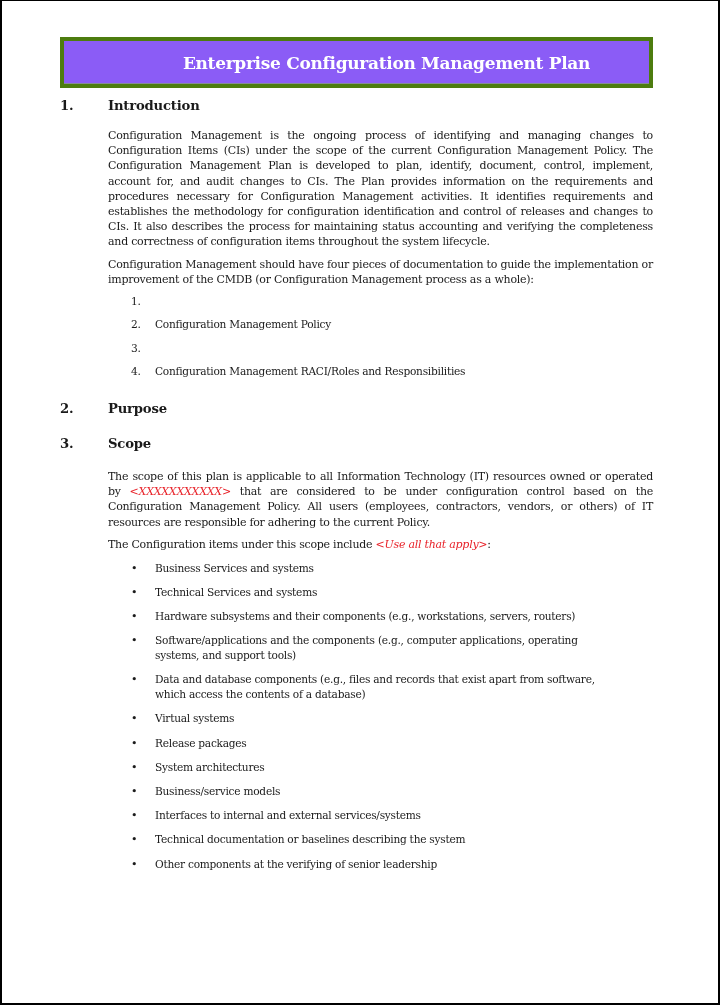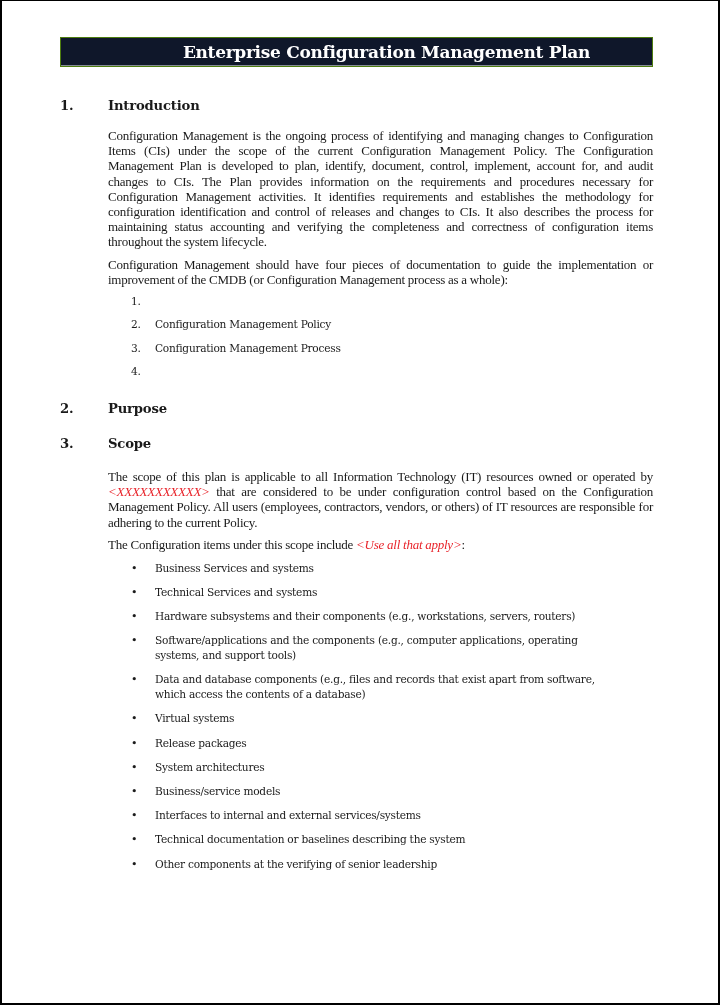"Enterprise Configuration Management Plan" .title-bar { background: #0f172a -> #8b5cf6; border: 1px solid #4d7c0f -> 4px solid #4d7c0f; height: 30px -> 51px }
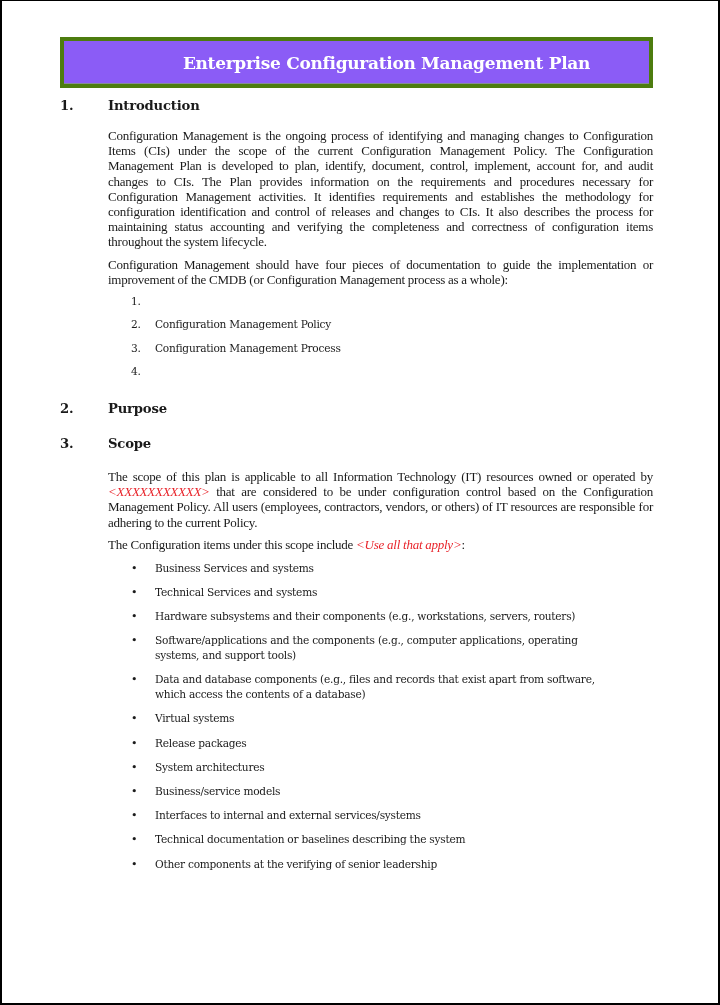"Configuration Management is the ongoing" p { font-family: Liberation Serif, serif -> none; font-size: 13px -> 11px }
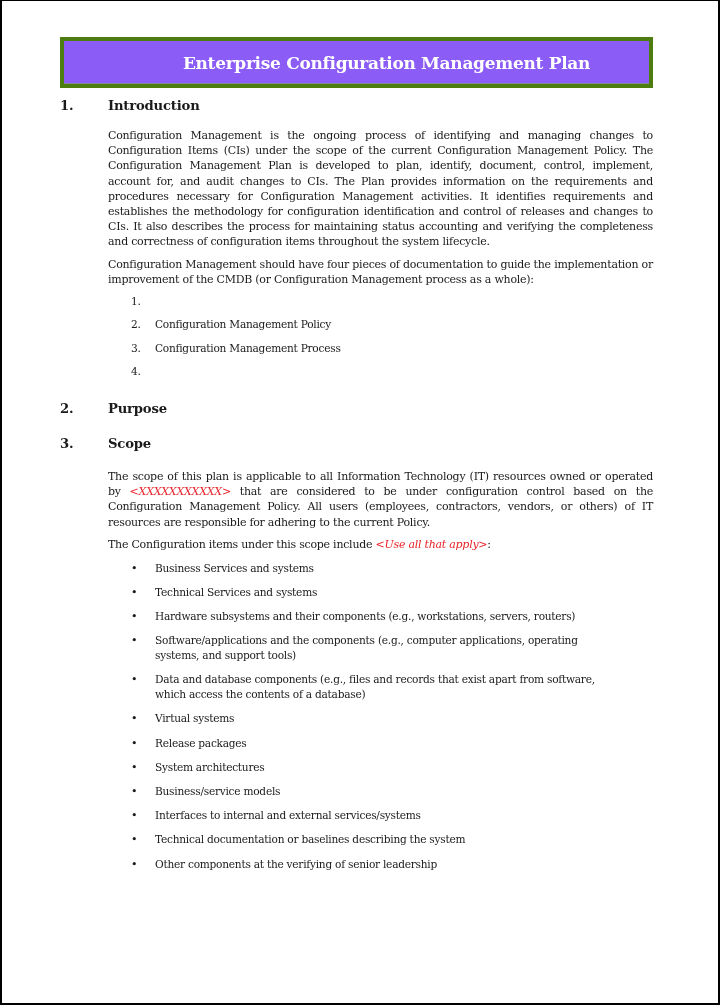"Configuration Management Process" span { html: <span>Configuration Management Process</span> -> none }
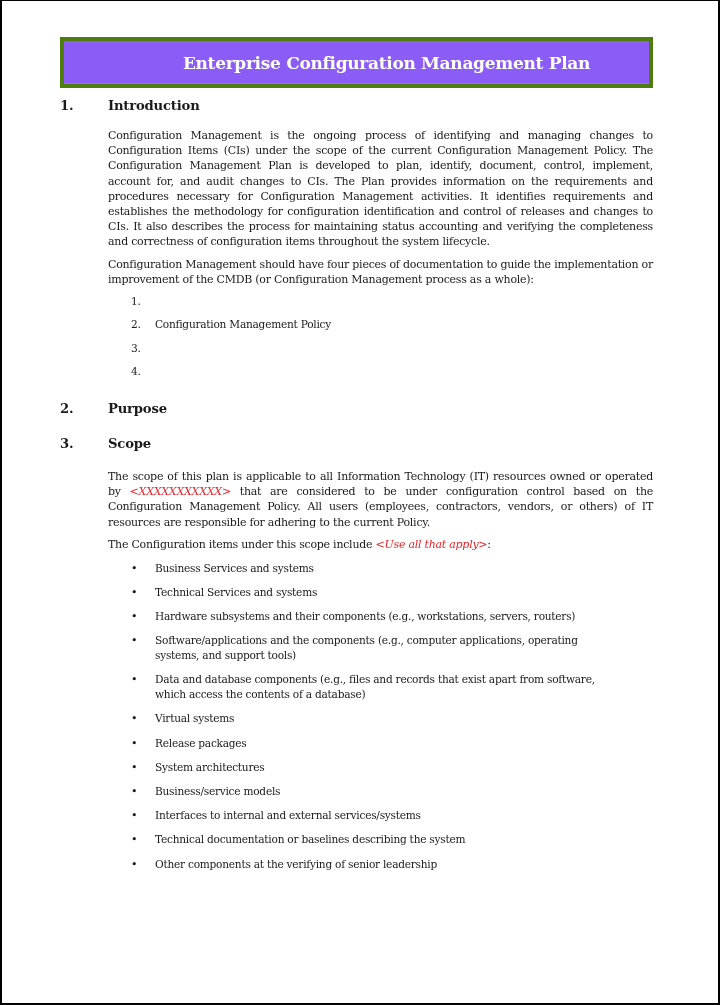"Configuration Management RACI/Roles and" span { html: none -> <span>Configuration Management RACI/Roles and Responsibilities</span> }
